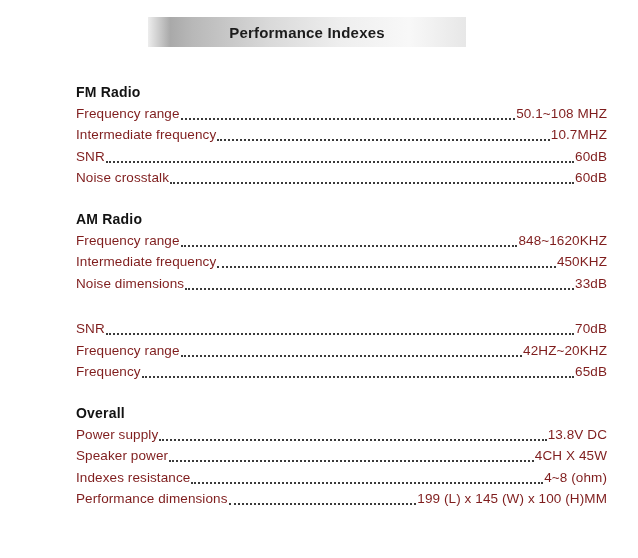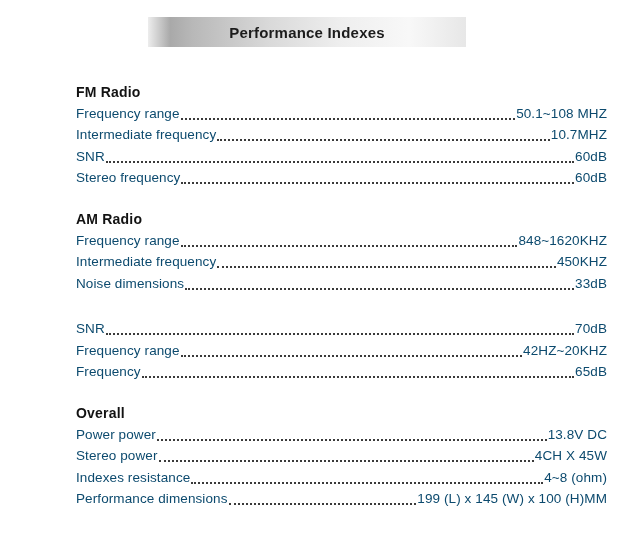"Frequency range" .spec-row { color: #0c4a6e -> #7f1d1d }
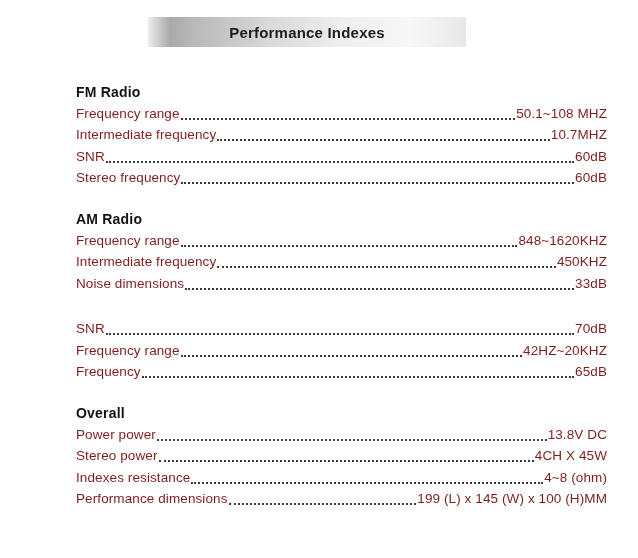"Stereo frequency" span.spec-label { text: Stereo frequency -> Noise crosstalk }
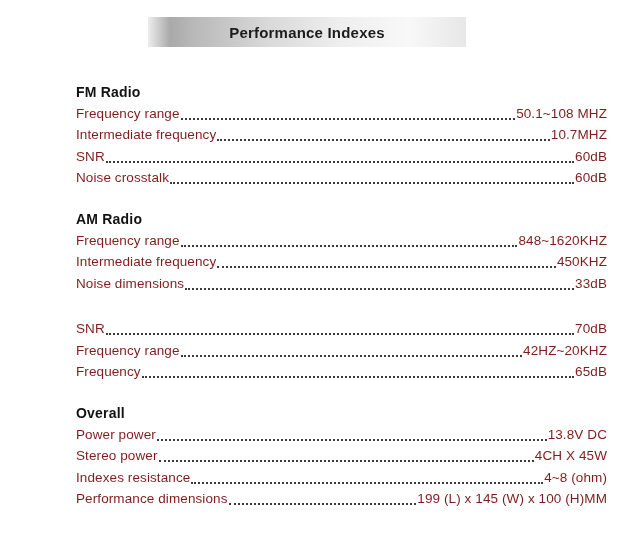"Power power" span.spec-label { text: power -> supply }
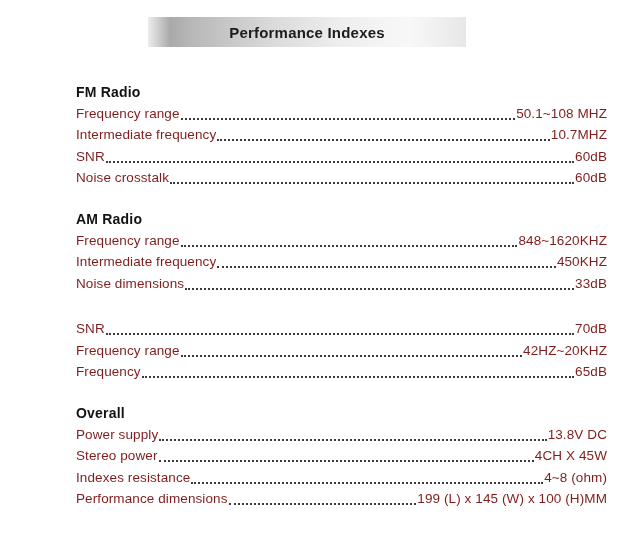"Stereo power" span.spec-label { text: Stereo -> Speaker }
